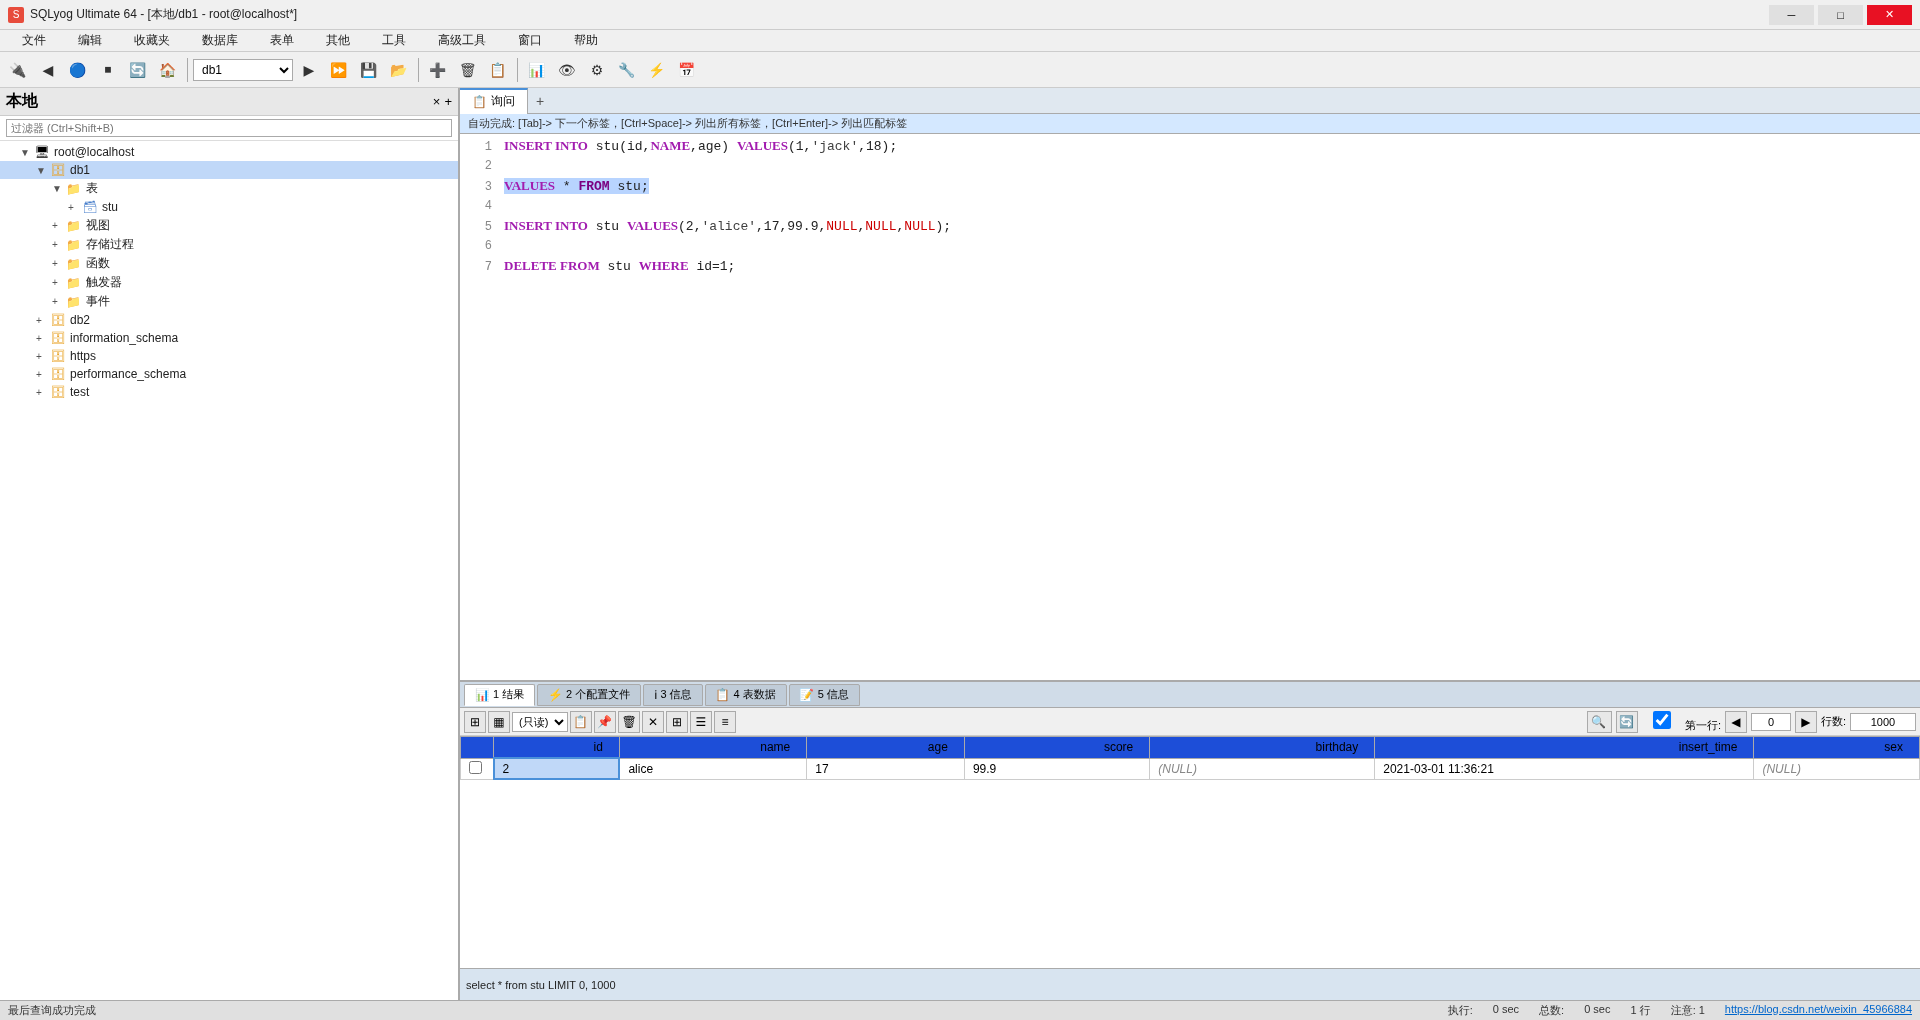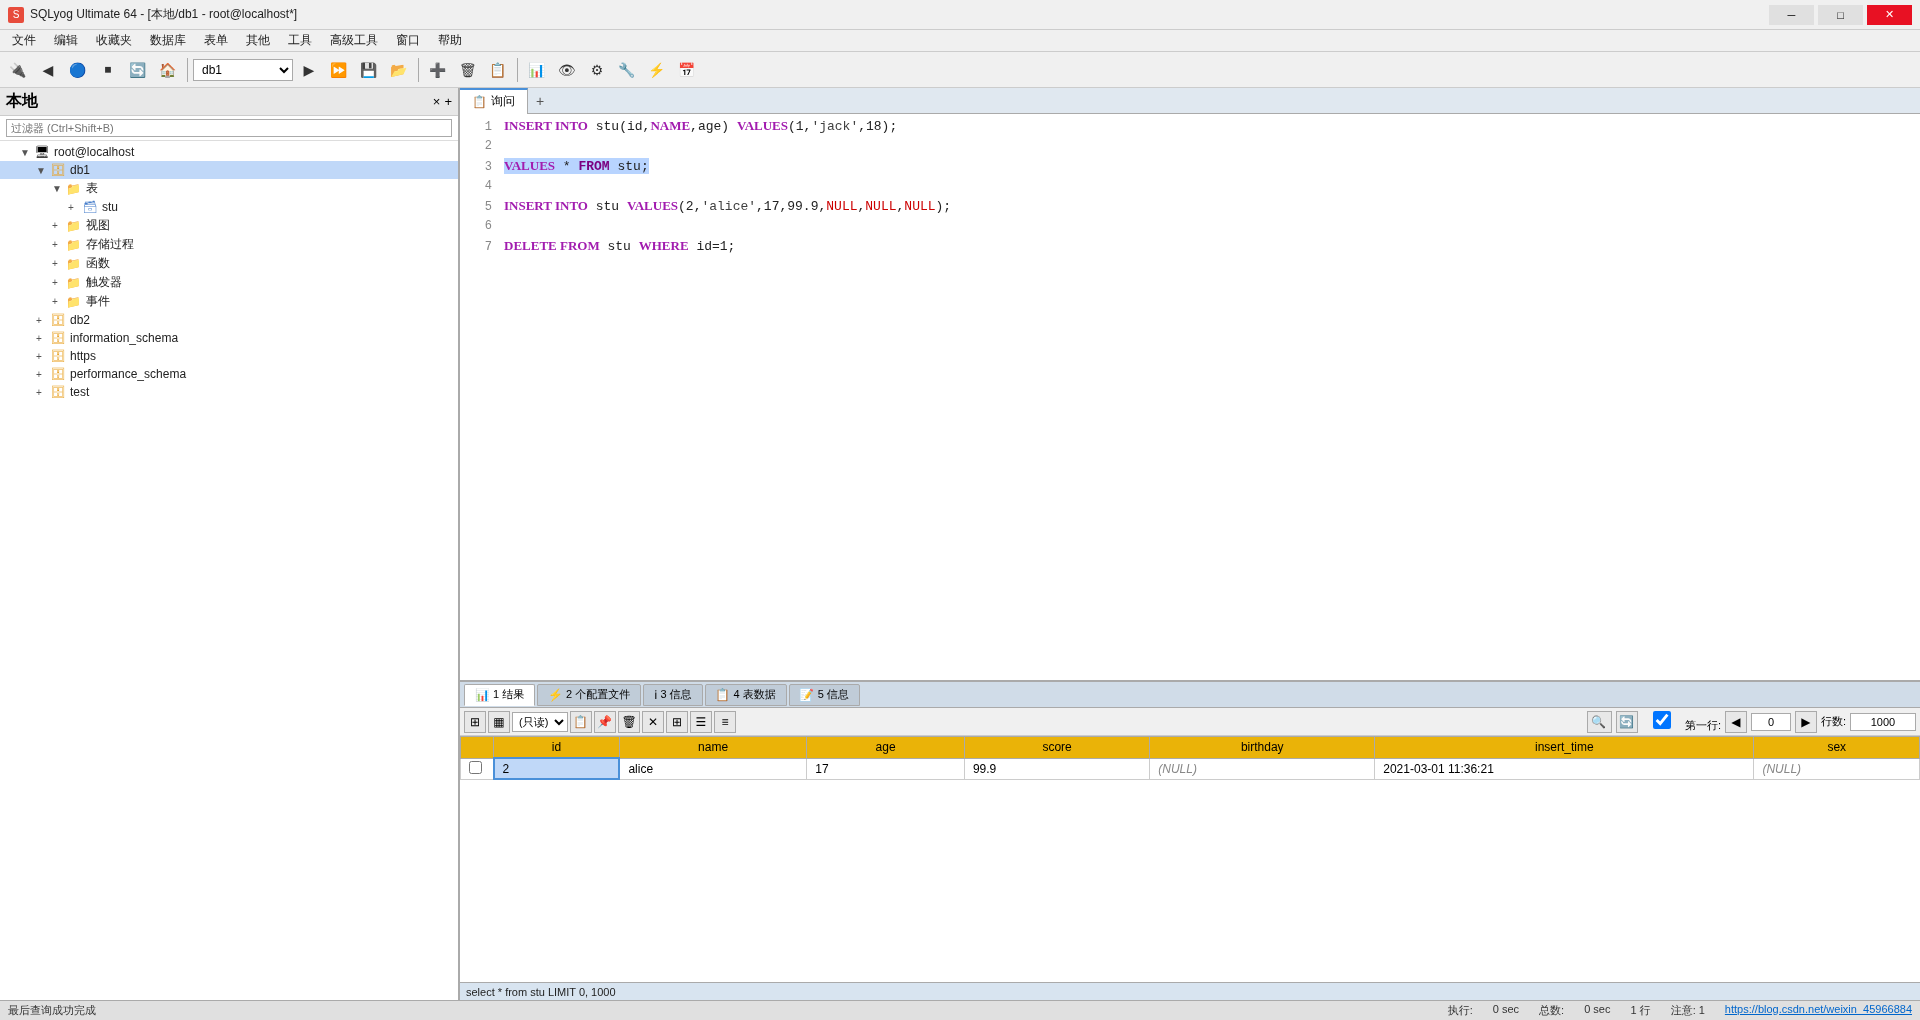"文件" #menu-bar { gap: 2px -> 16px; padding: 0 4px -> 0 14px }
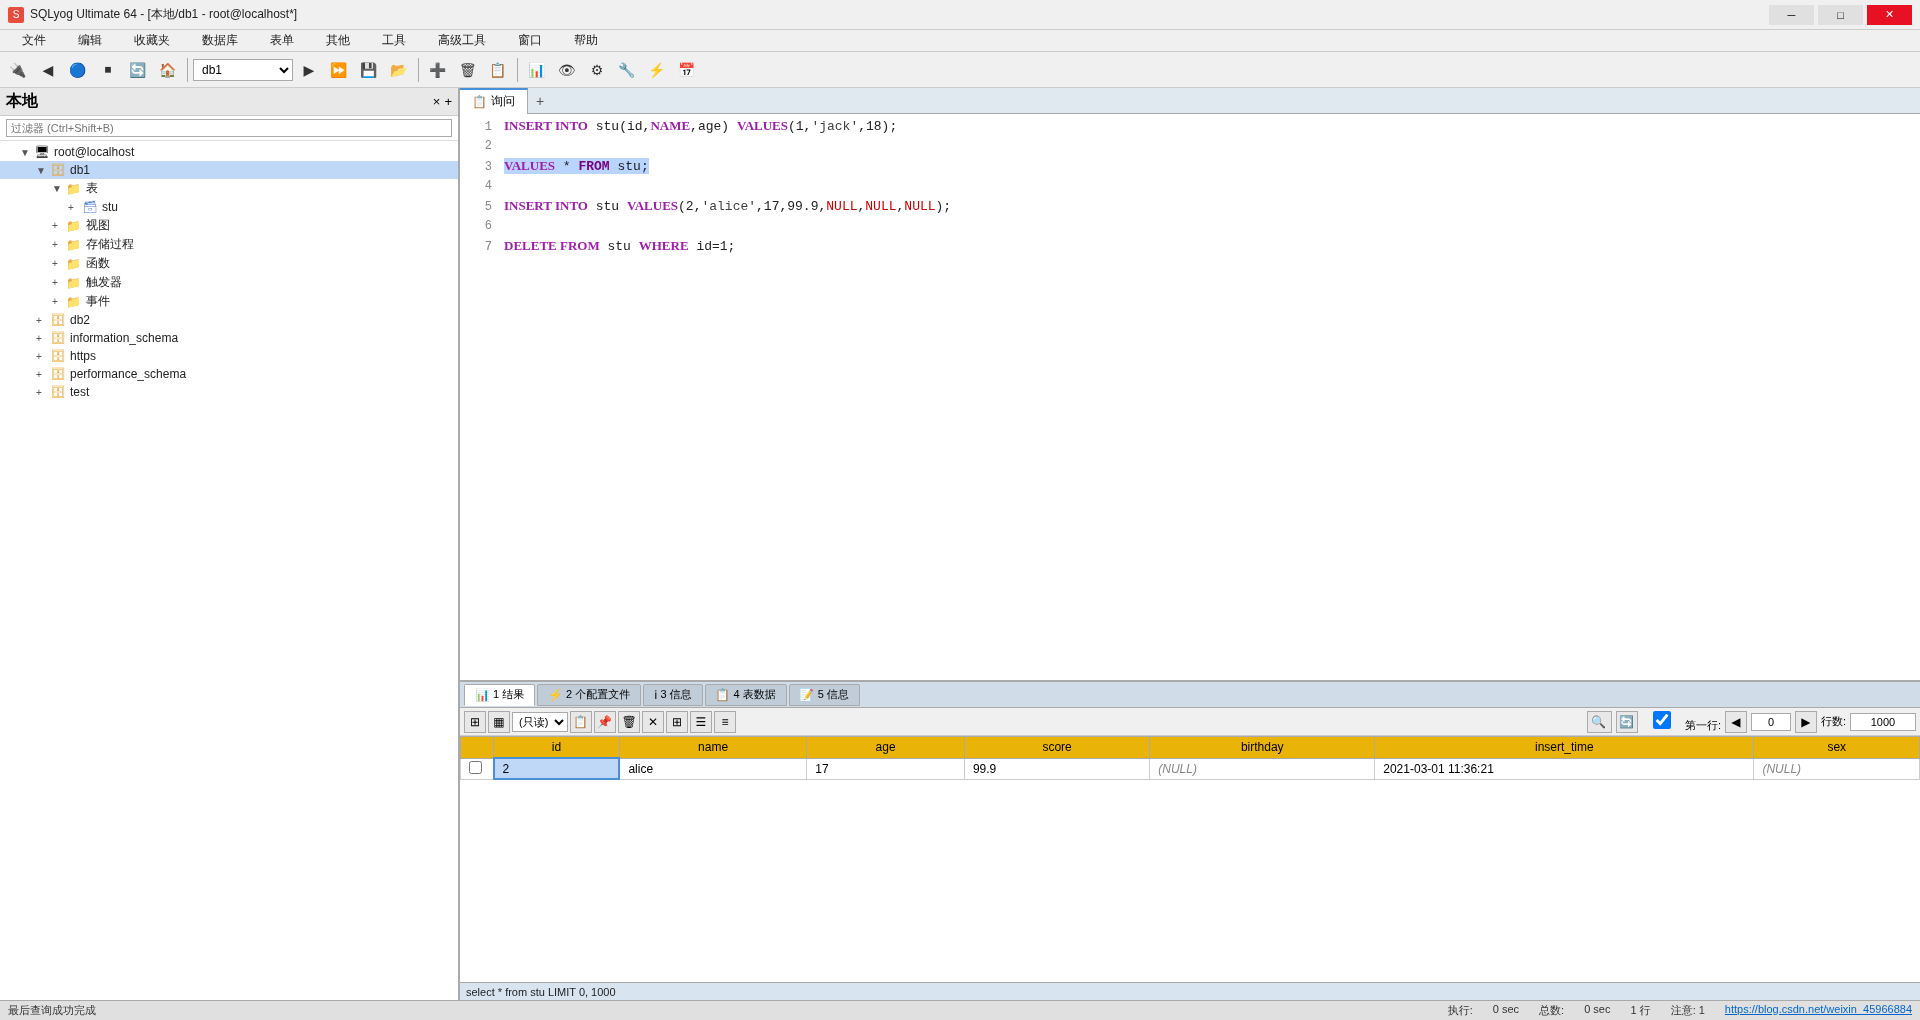"自动完成: [Tab]-> 下一个标签，[Ctrl+Space]->" div { html: none -> <div> <span>自动完成: [Tab]-&gt; 下一个标签，[Ctrl+Space]-&gt; 列出所有标签，[Ctrl+Enter]-&gt; 列出匹配标签</span> </div> }
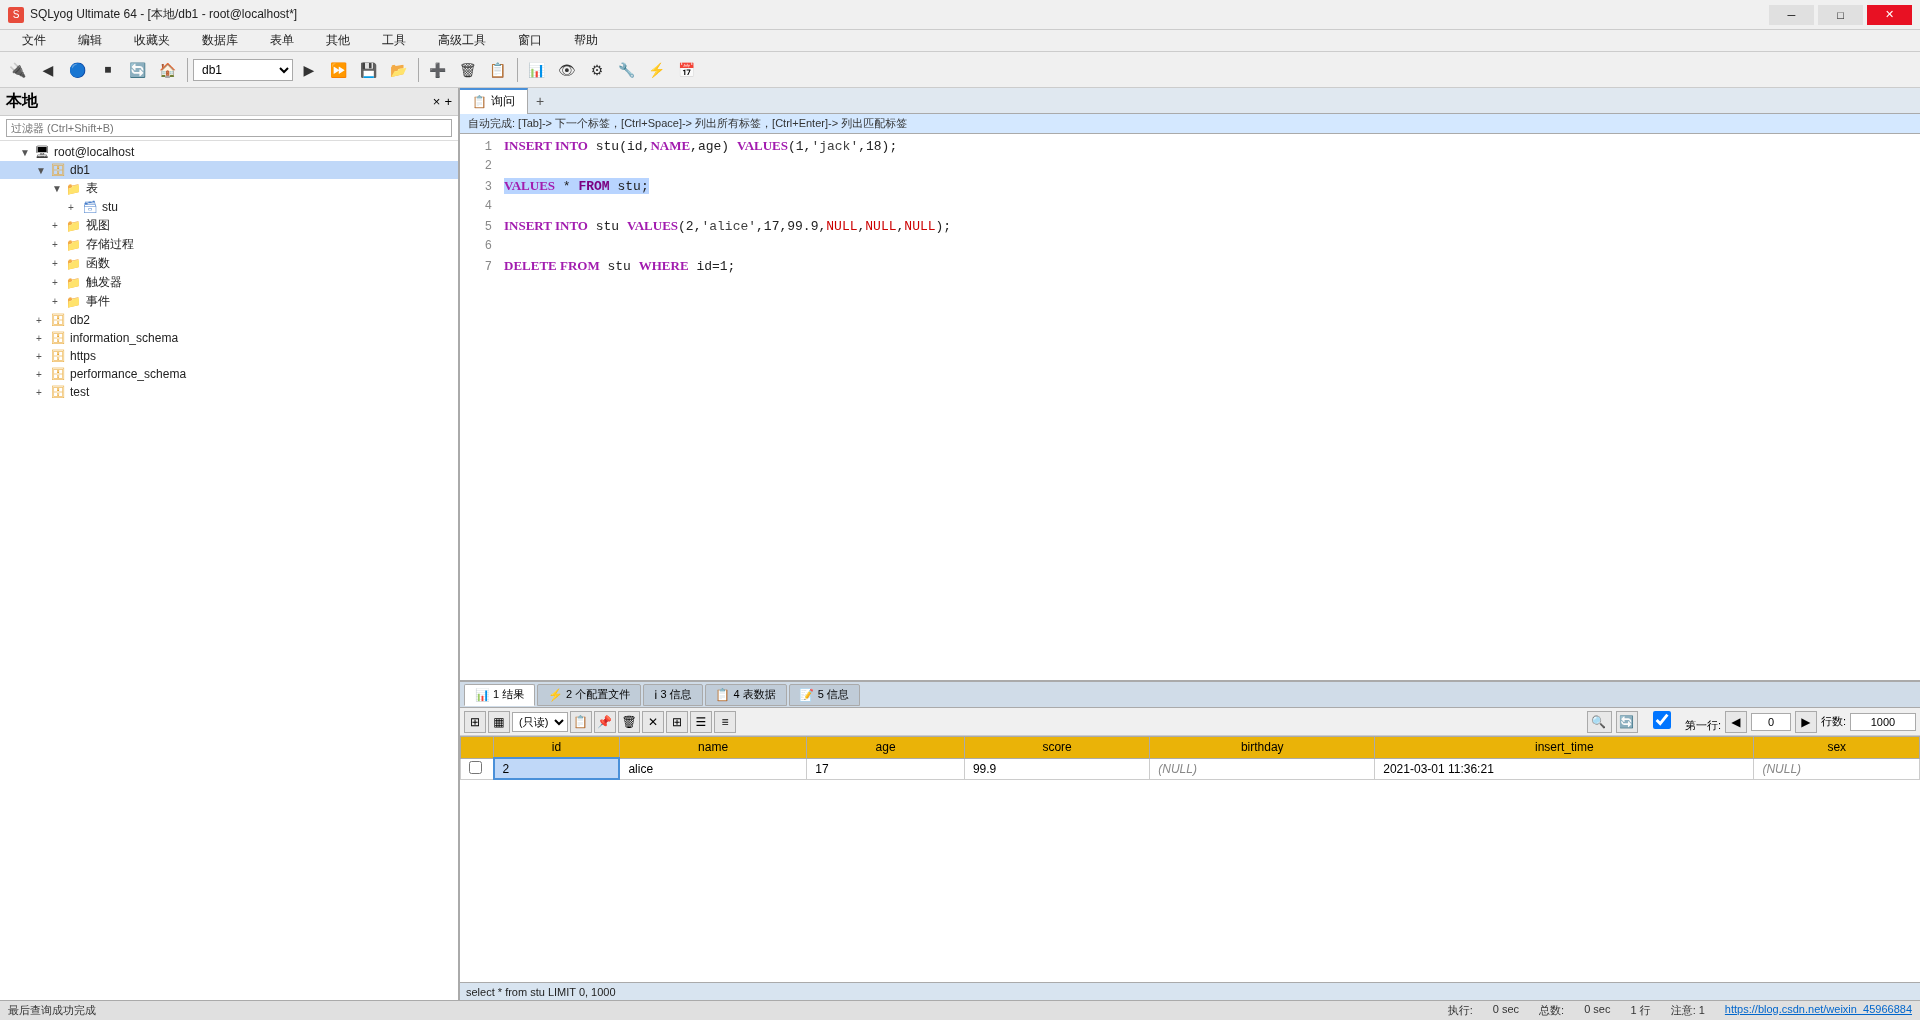"id" #data-table th { background: #eab308 -> #1d4ed8; text-align: center -> right }
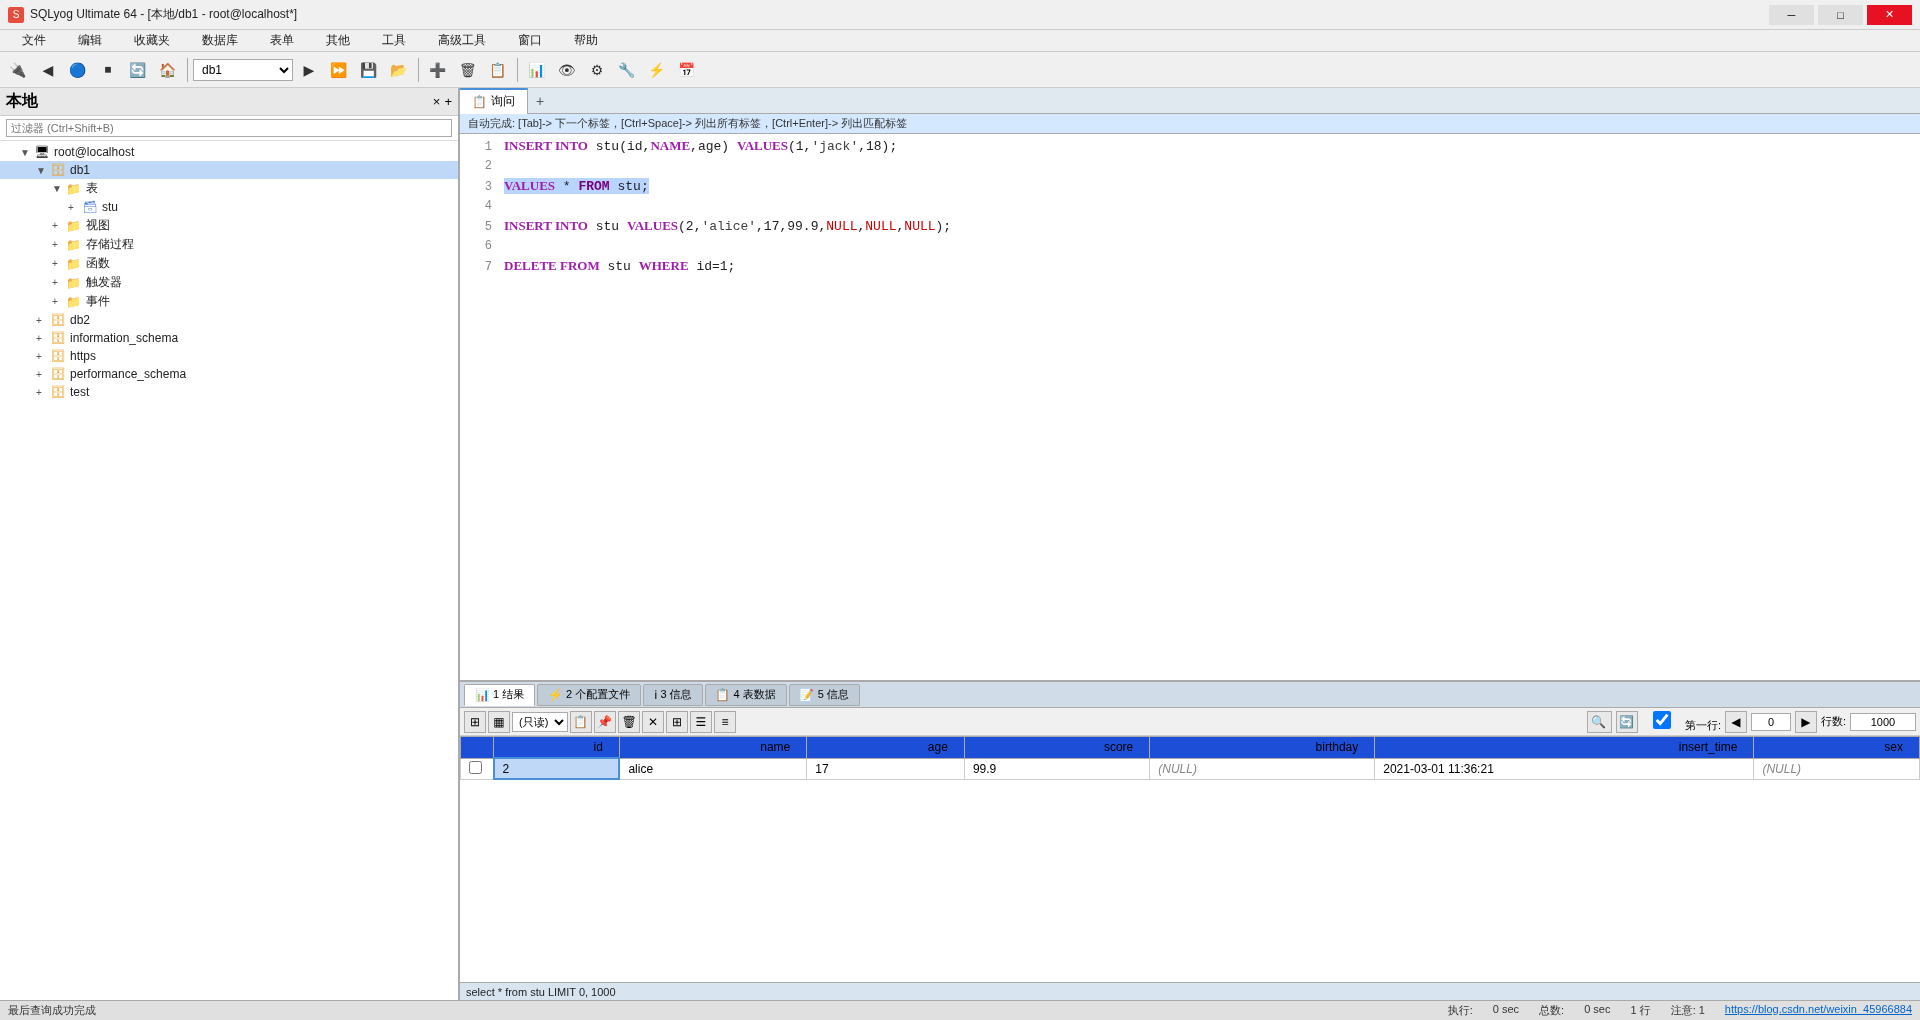"select * from stu LIMIT" #sql-status-bar { height: 18px -> 32px }
